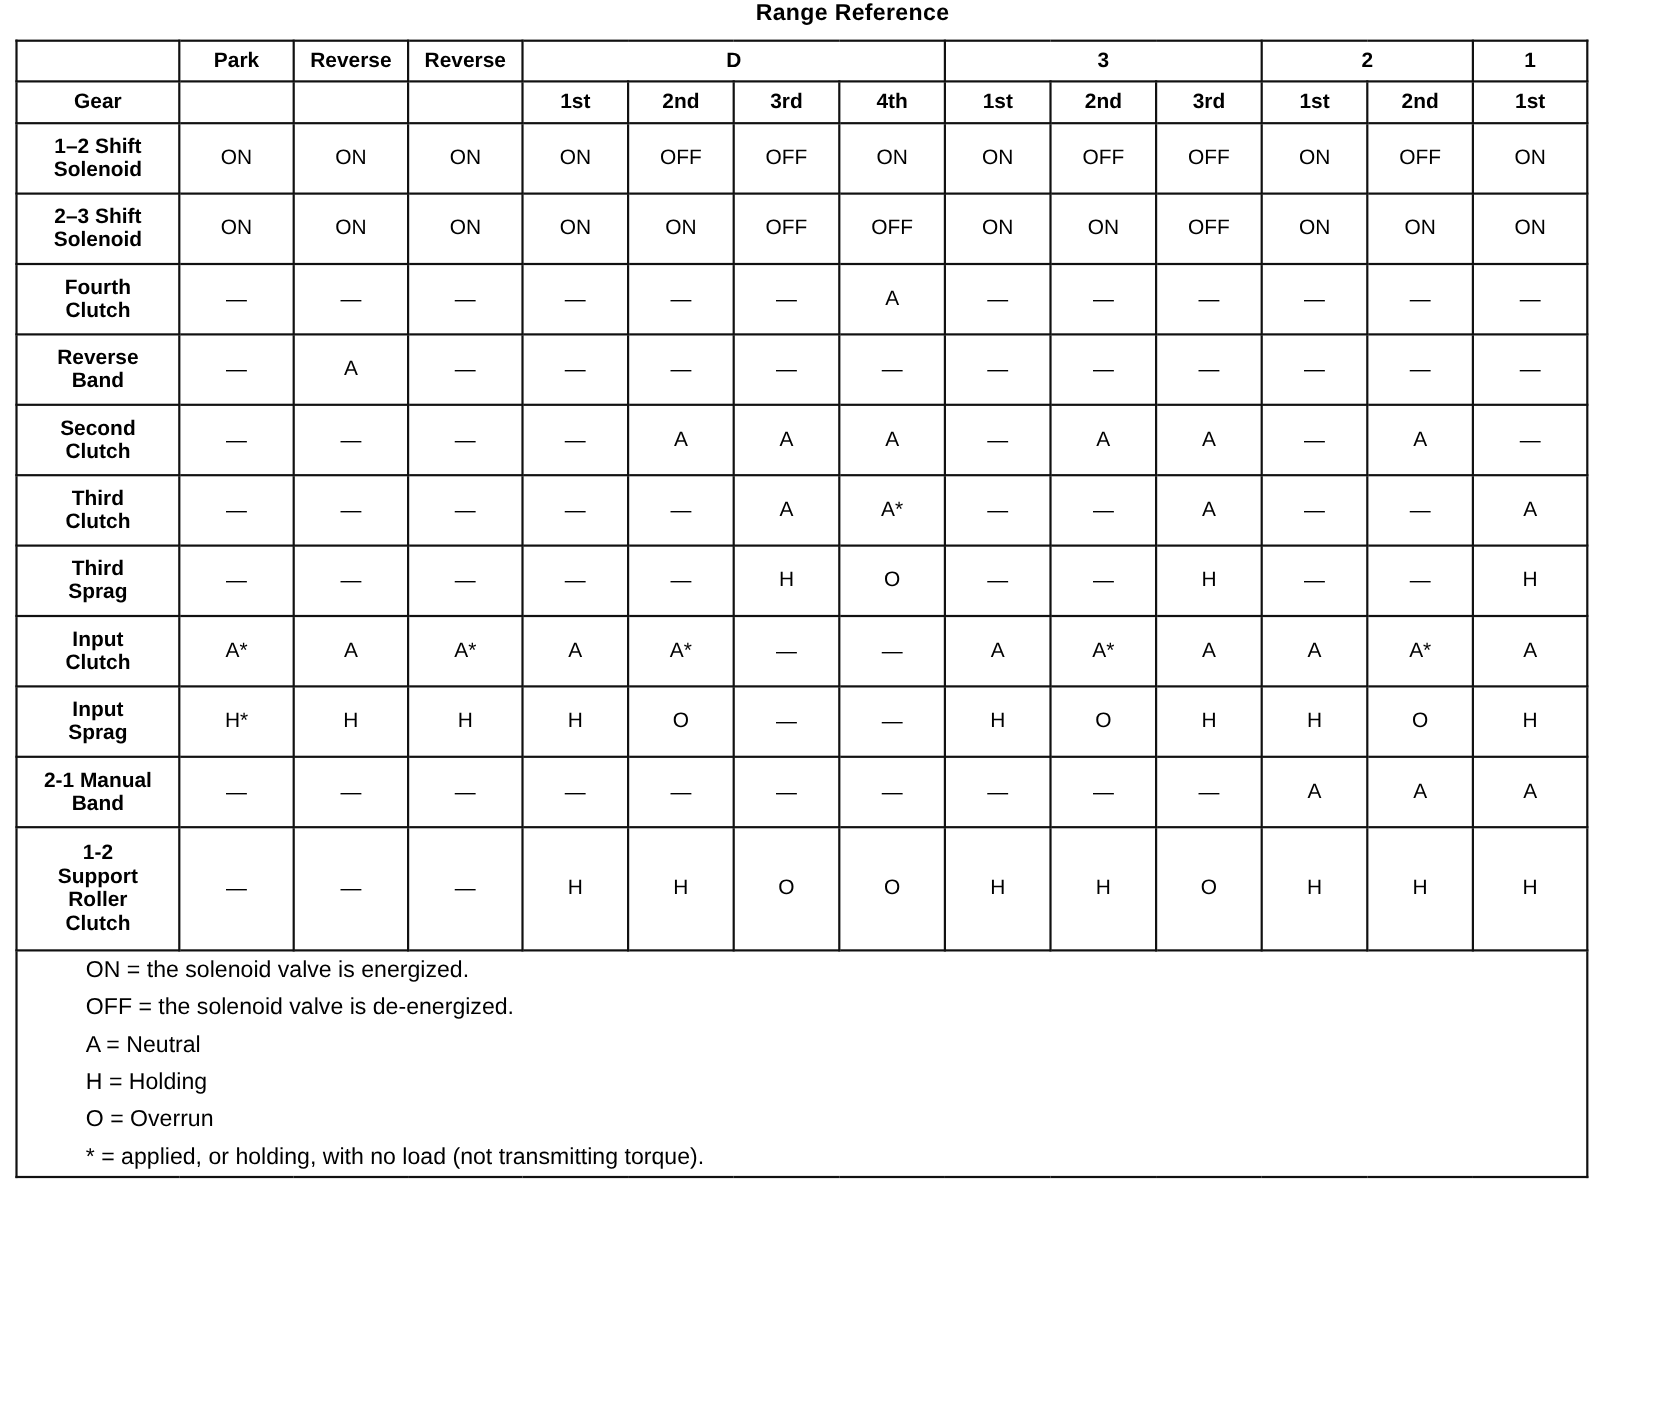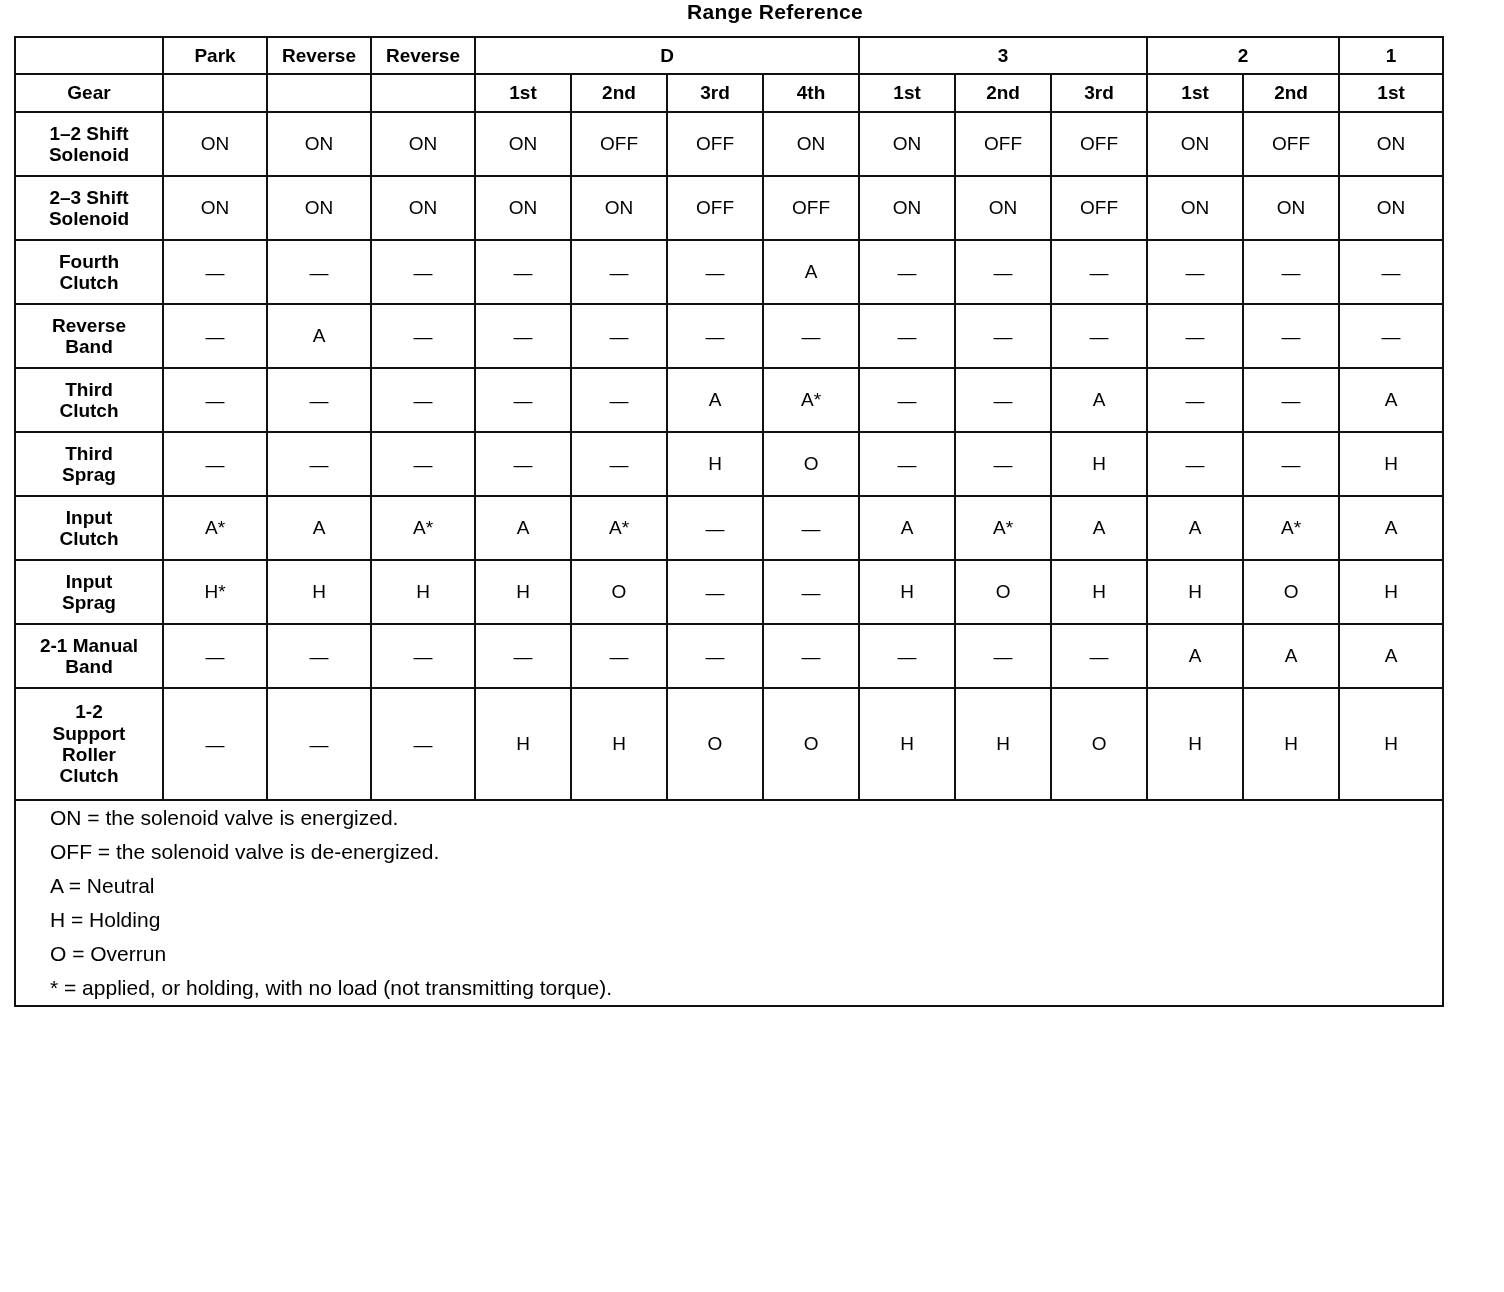"Second" tr { html: none -> <tr> <td>Second<br>Clutch</td> <td>—</td> <td>—</td> <td>—</td> <td>—</td> <td>A</td> <td>A</td> <td>A</td> <td>—</td> <td>A</td> <td>A</td> <td>—</td> <td>A</td> <td>—</td> </tr> }
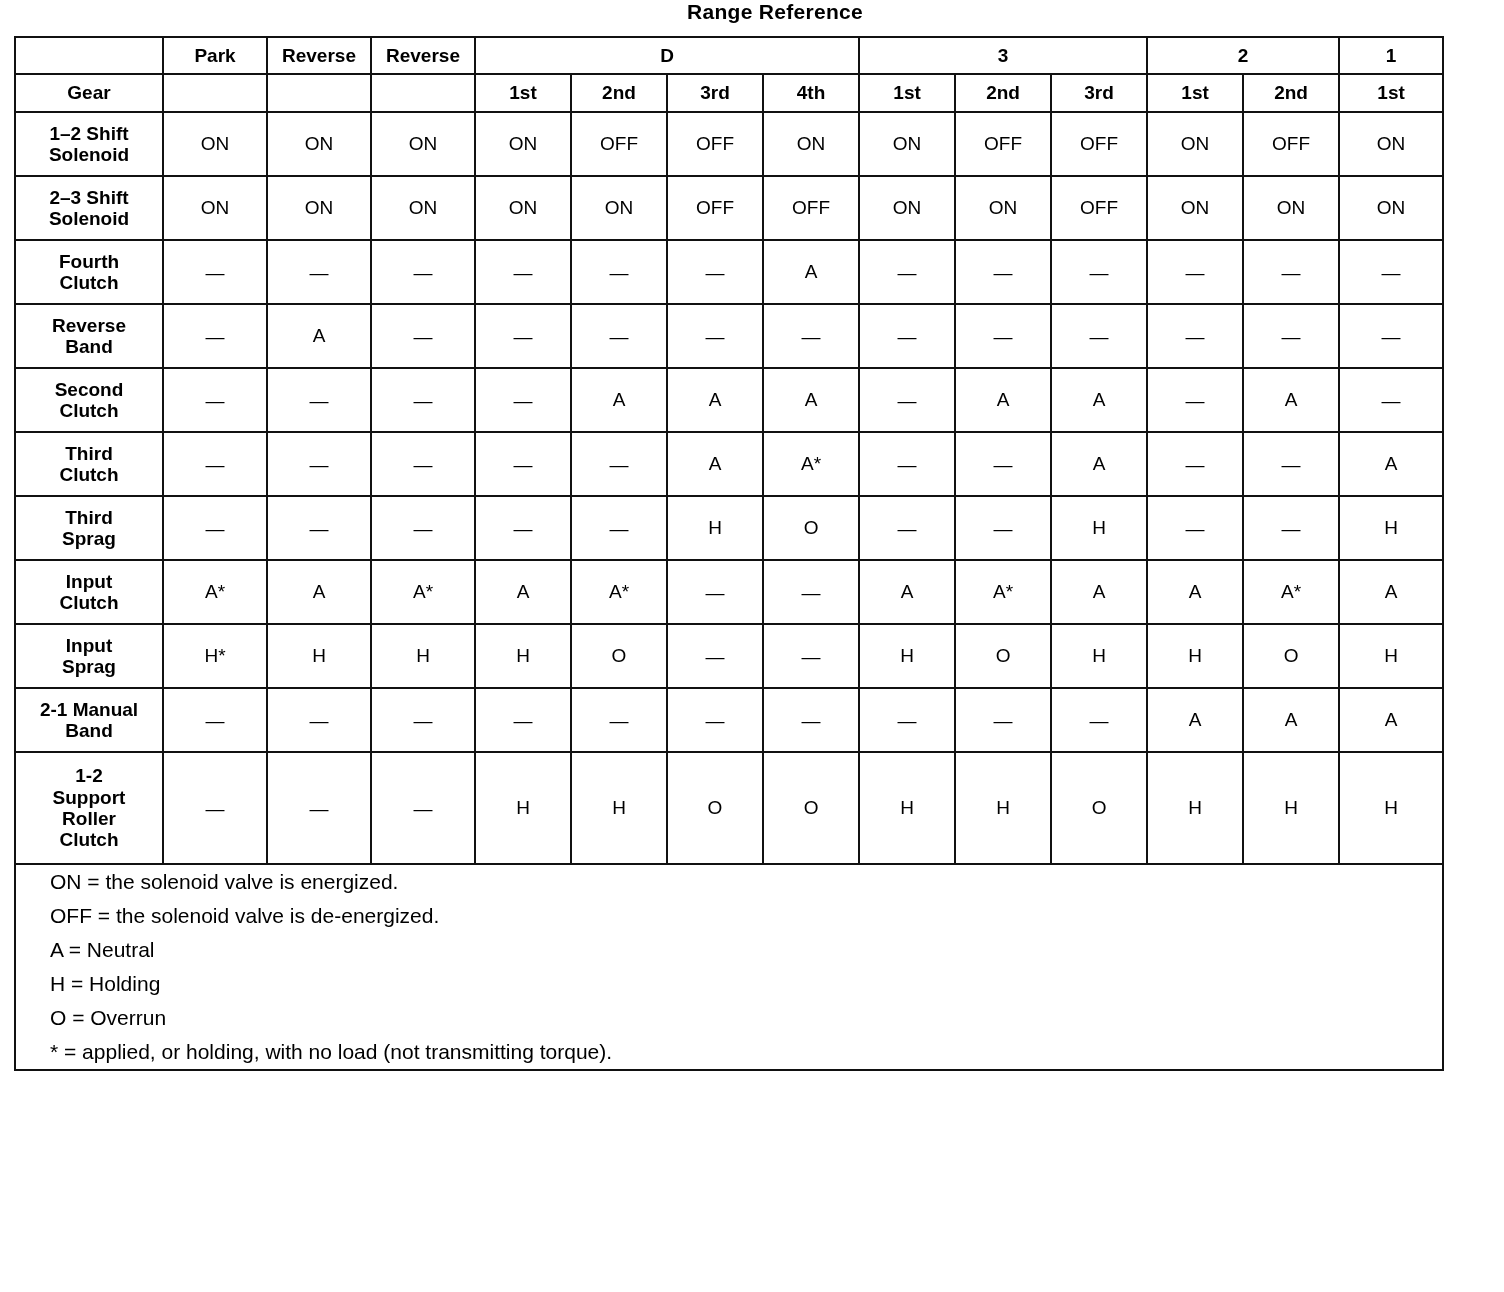"ON = the solenoid valve" .legend { padding-left: 34px -> 62px }
